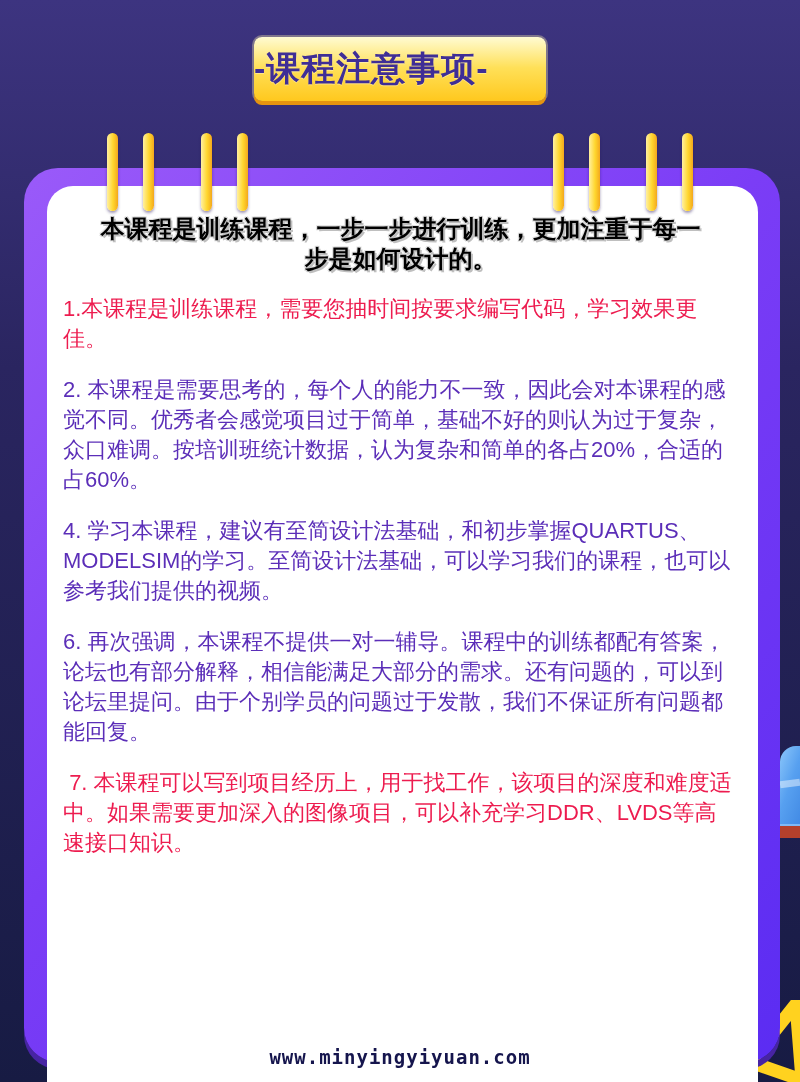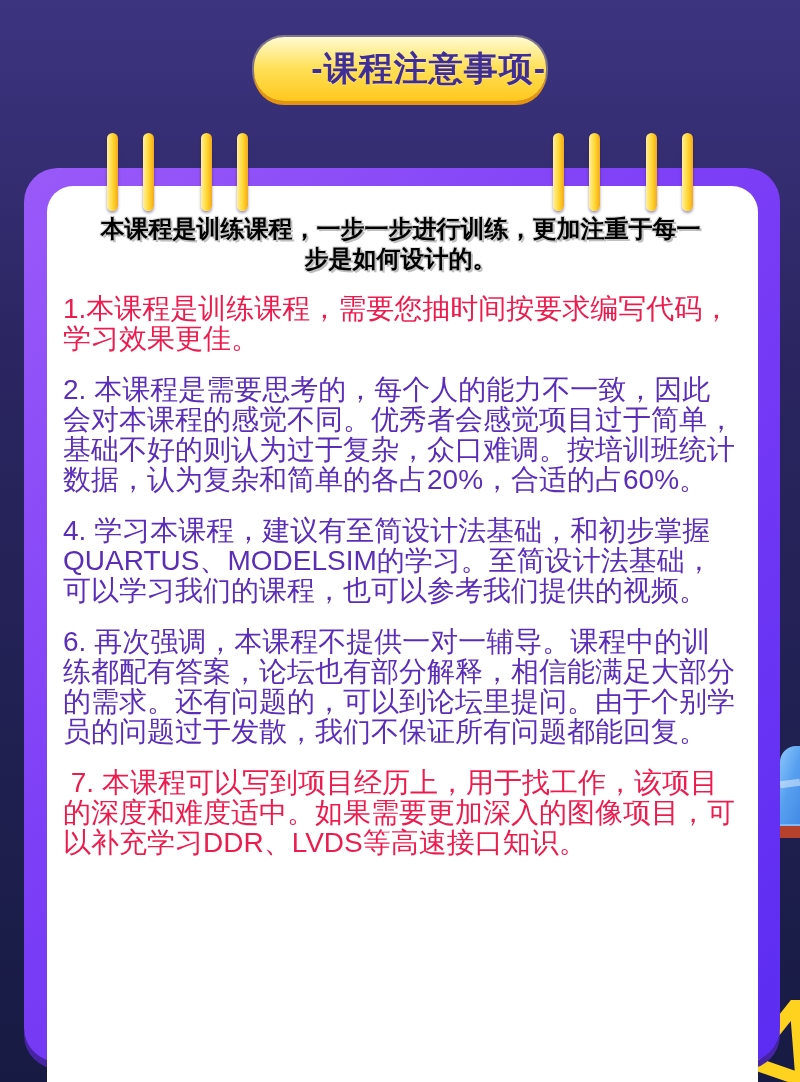"-课程注意事项-" .banner { border-radius: 30px -> 8px; justify-content: flex-end -> flex-start }
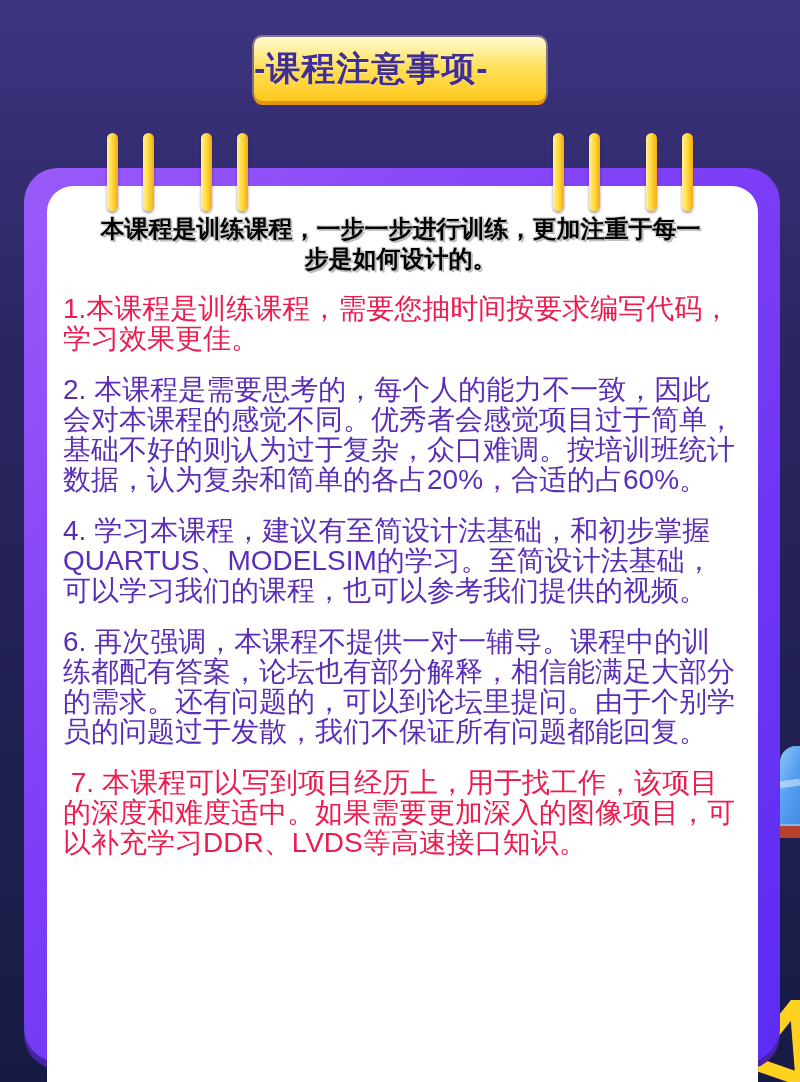"1.本课程是训练课程，需要您抽时间按要求编写代码，学习效果更佳。" .para { font-size: 28px -> 22px }
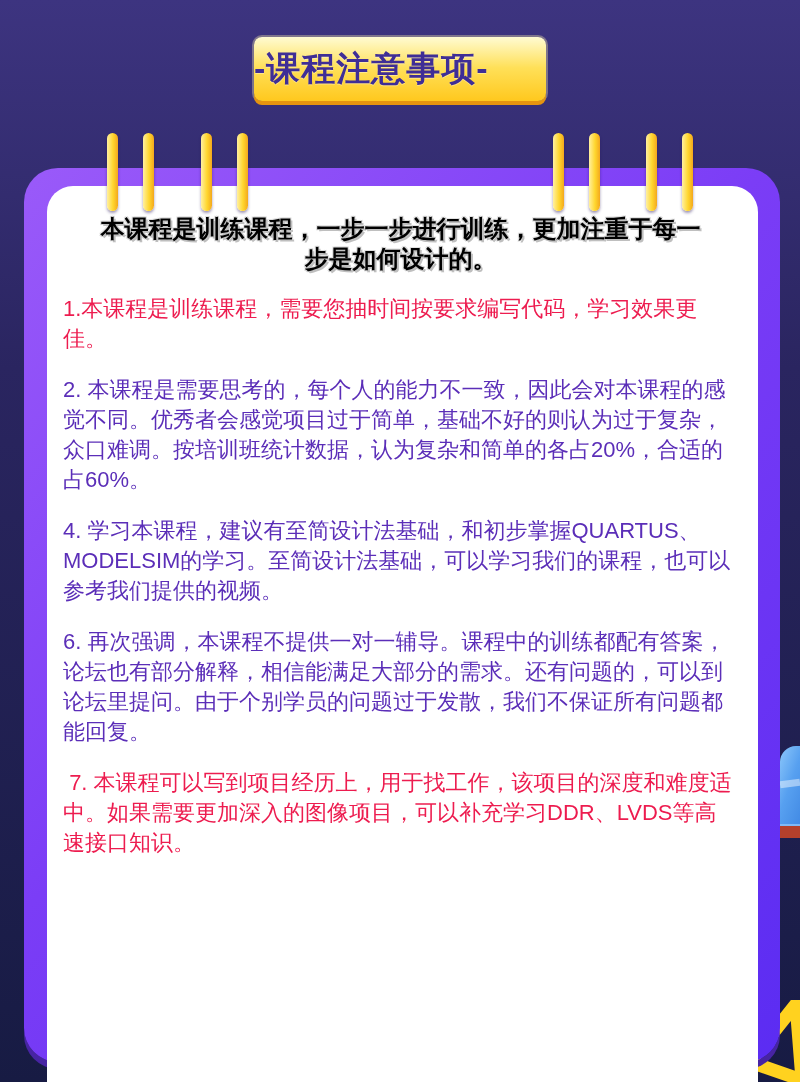"www.minyingyiyuan.com" div.watermark { html: none -> <div>www.minyingyiyuan.com</div> }
